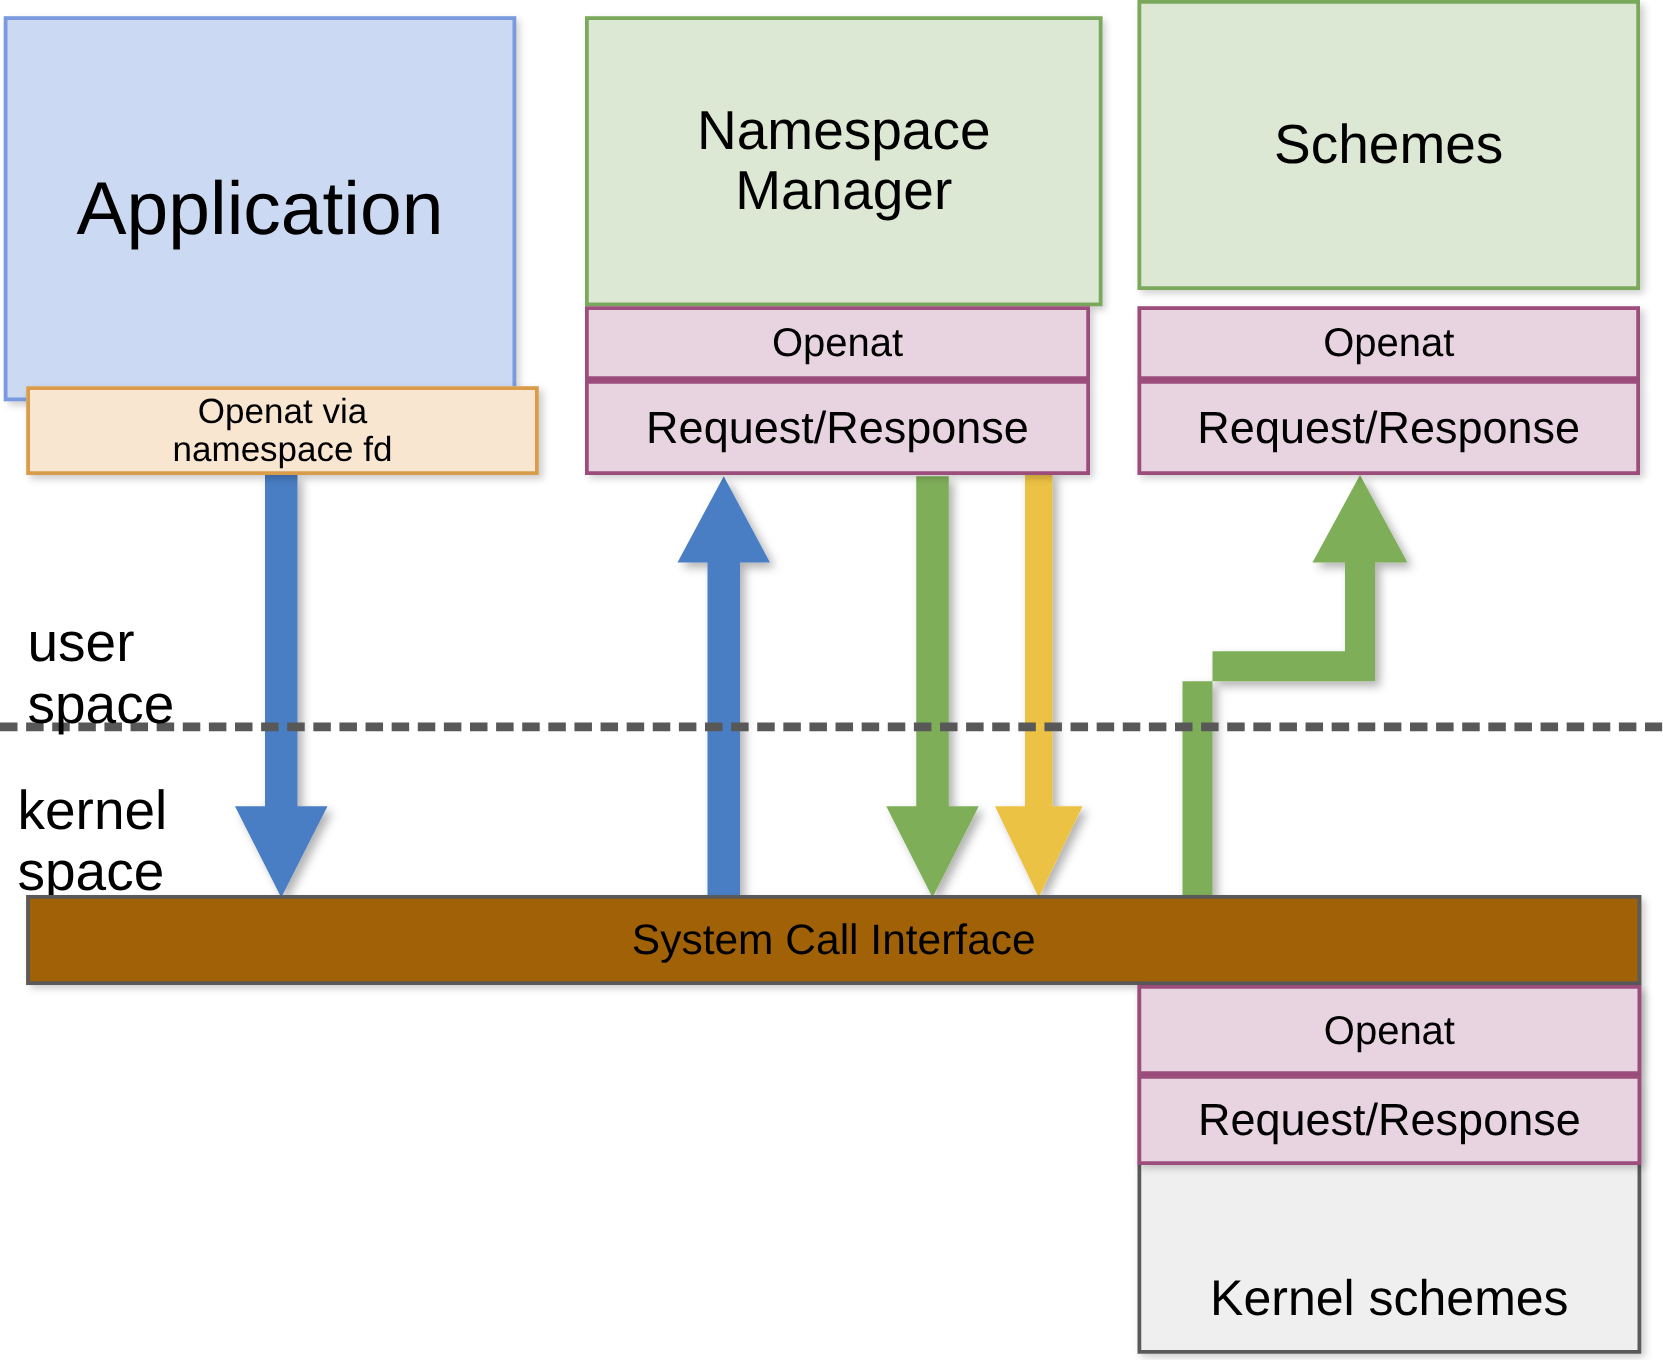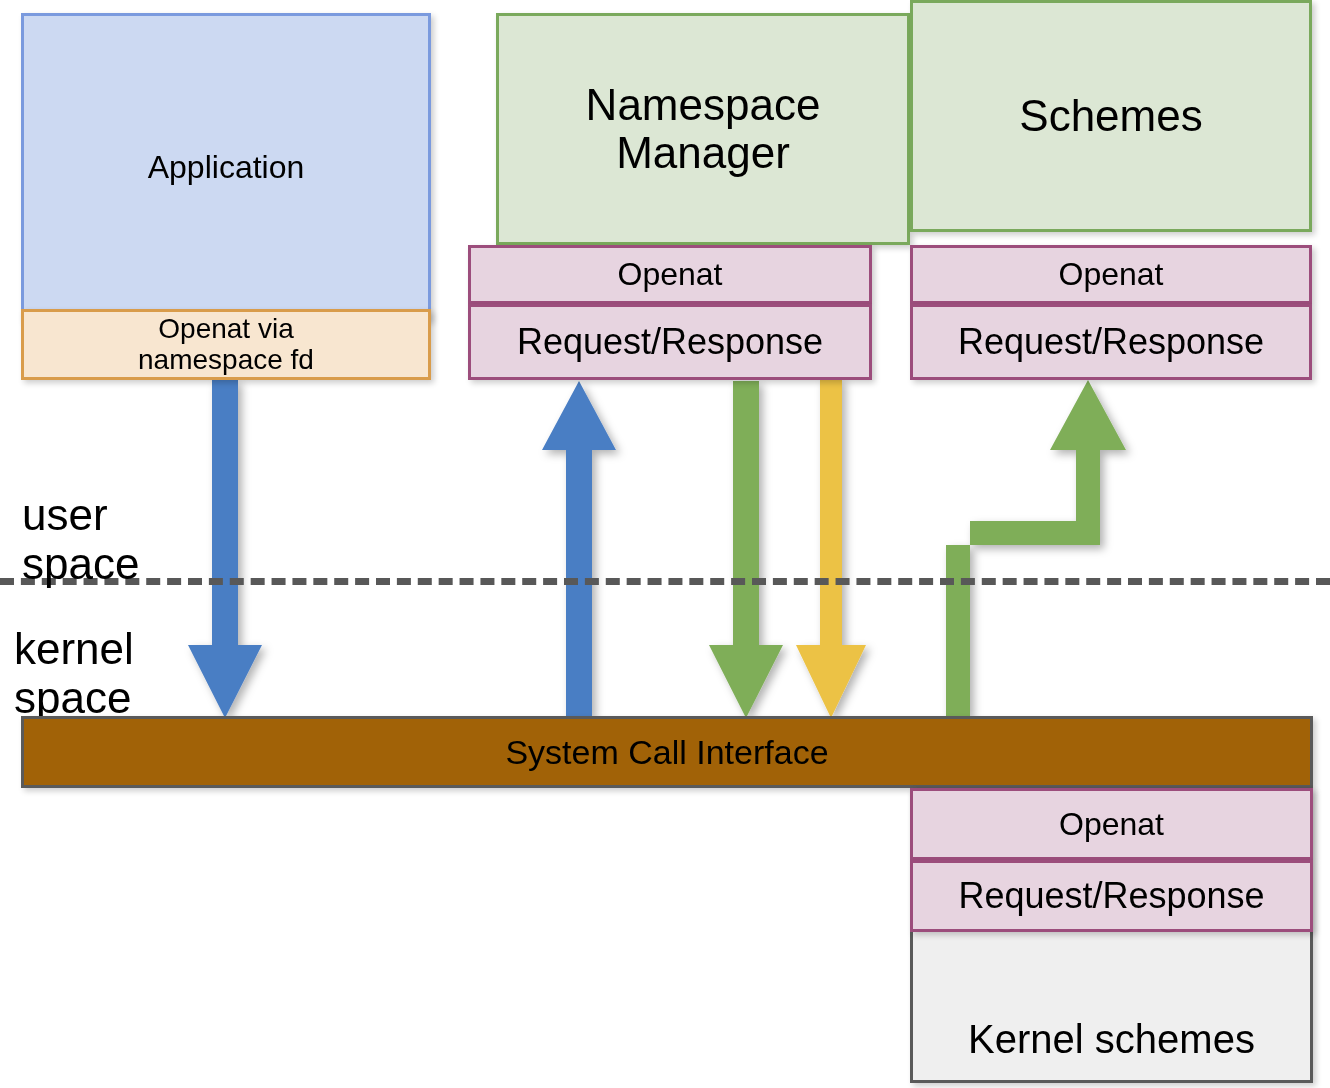"Namespace" #nsmgr-box { margin-left: 28px -> none }
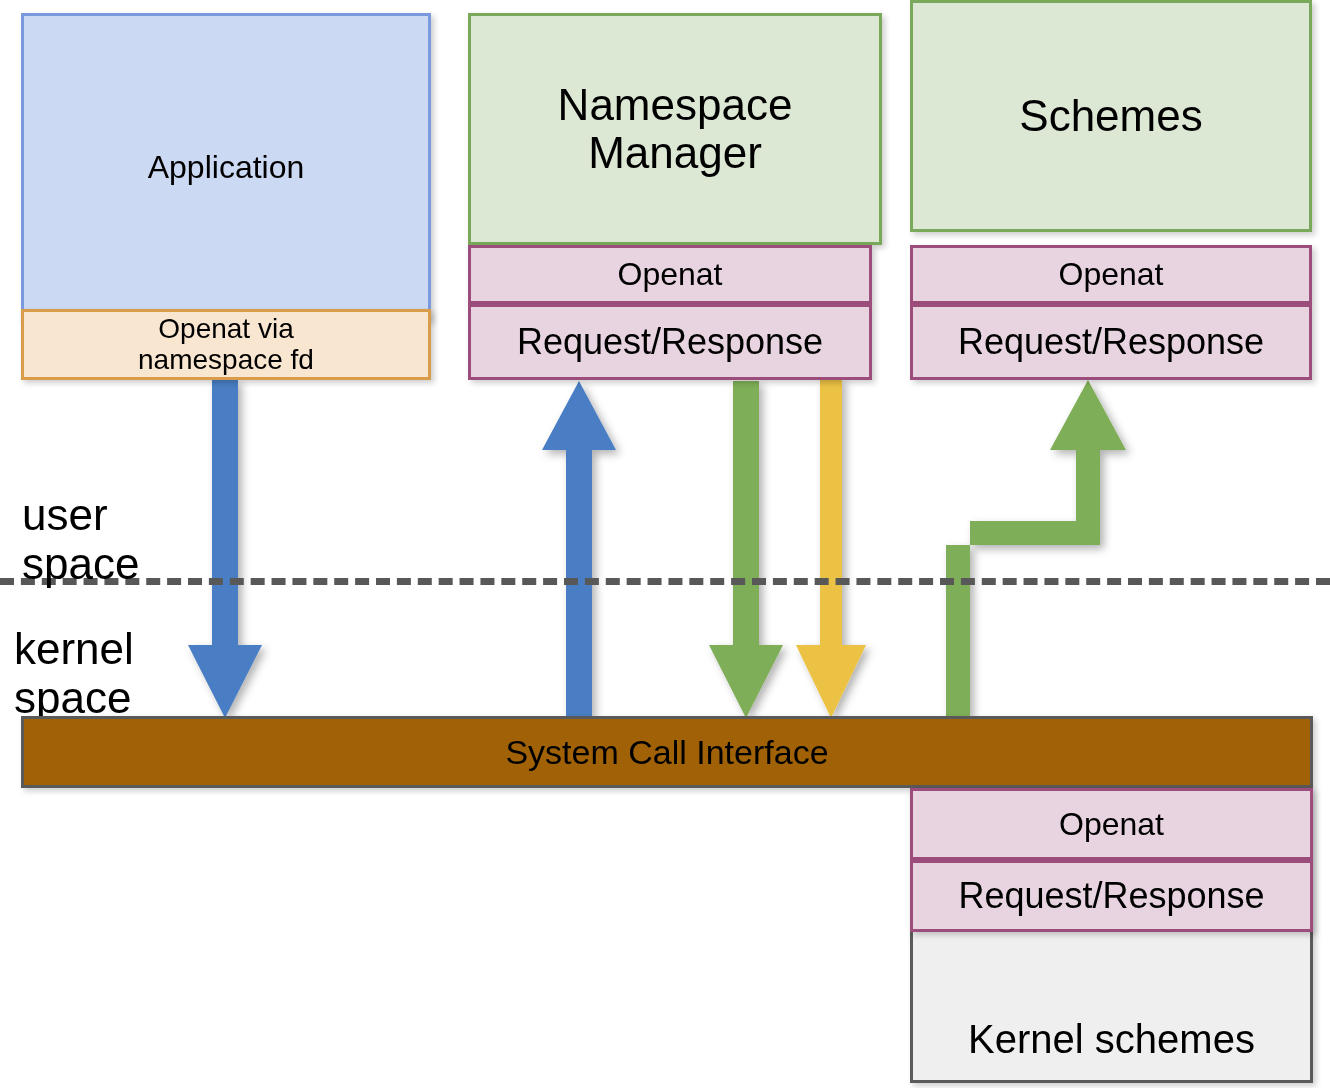"Application" #app-box { font-size: 32px -> 60px; left: 21px -> 3px }
